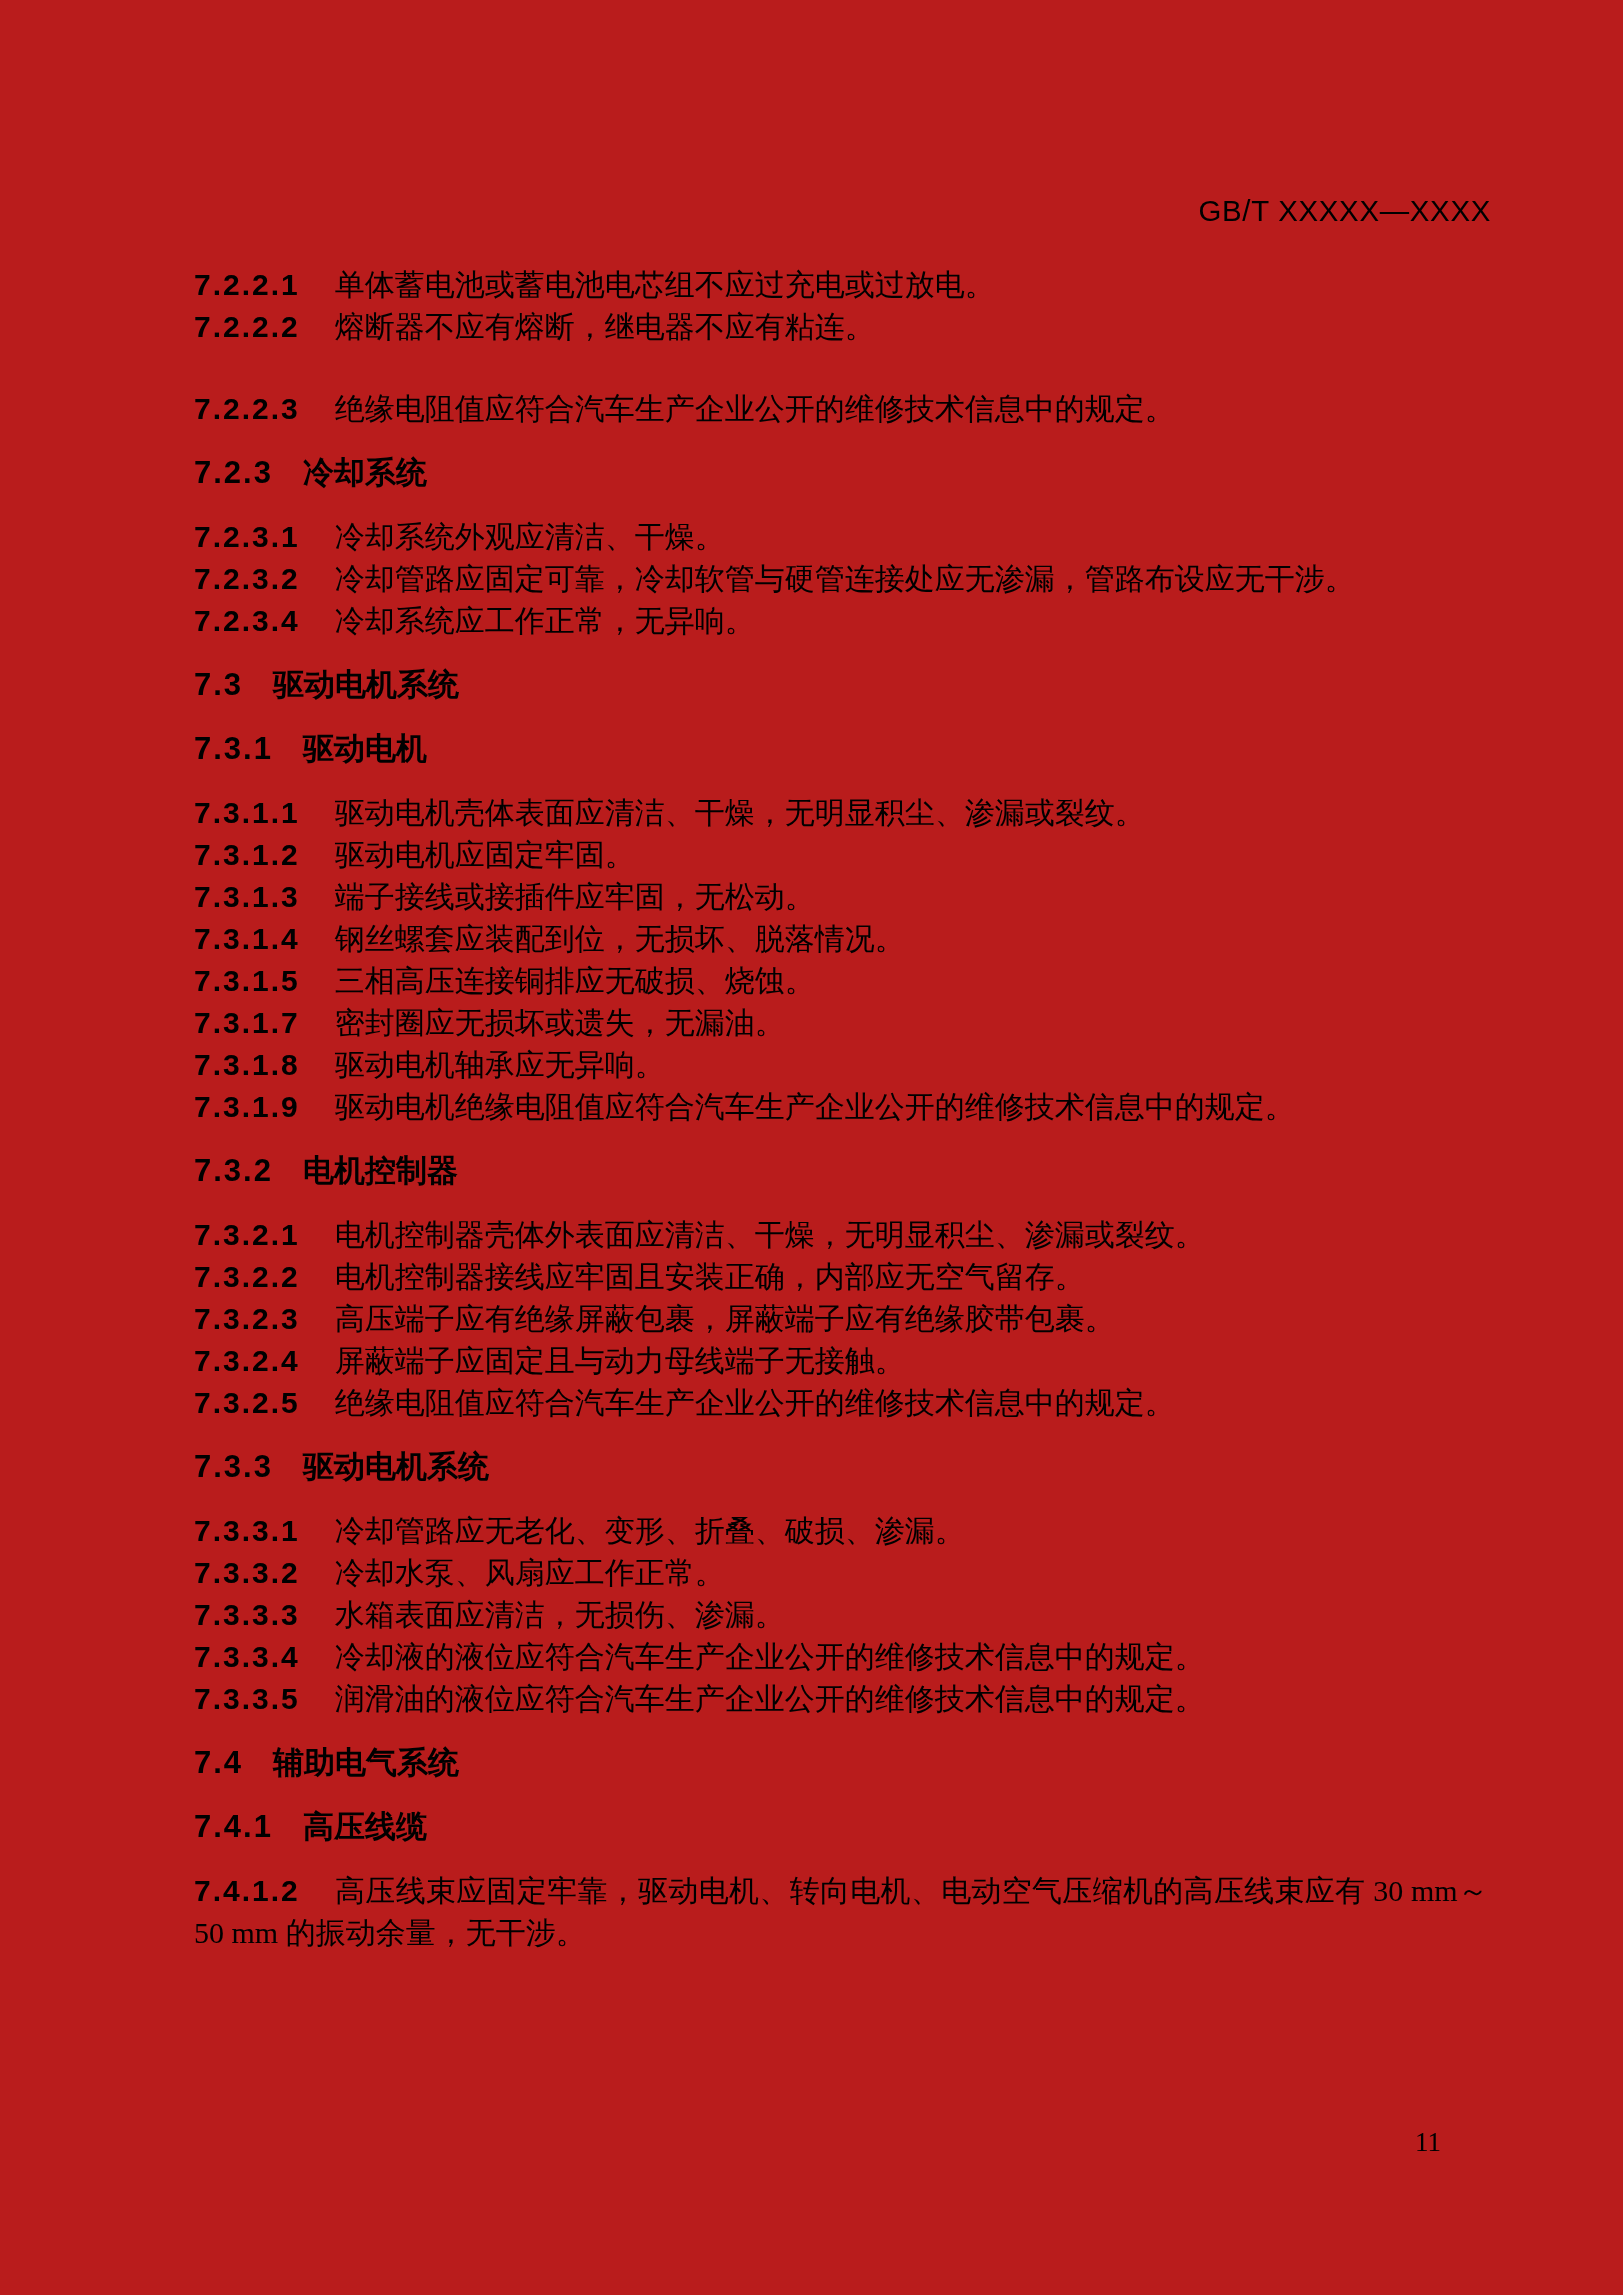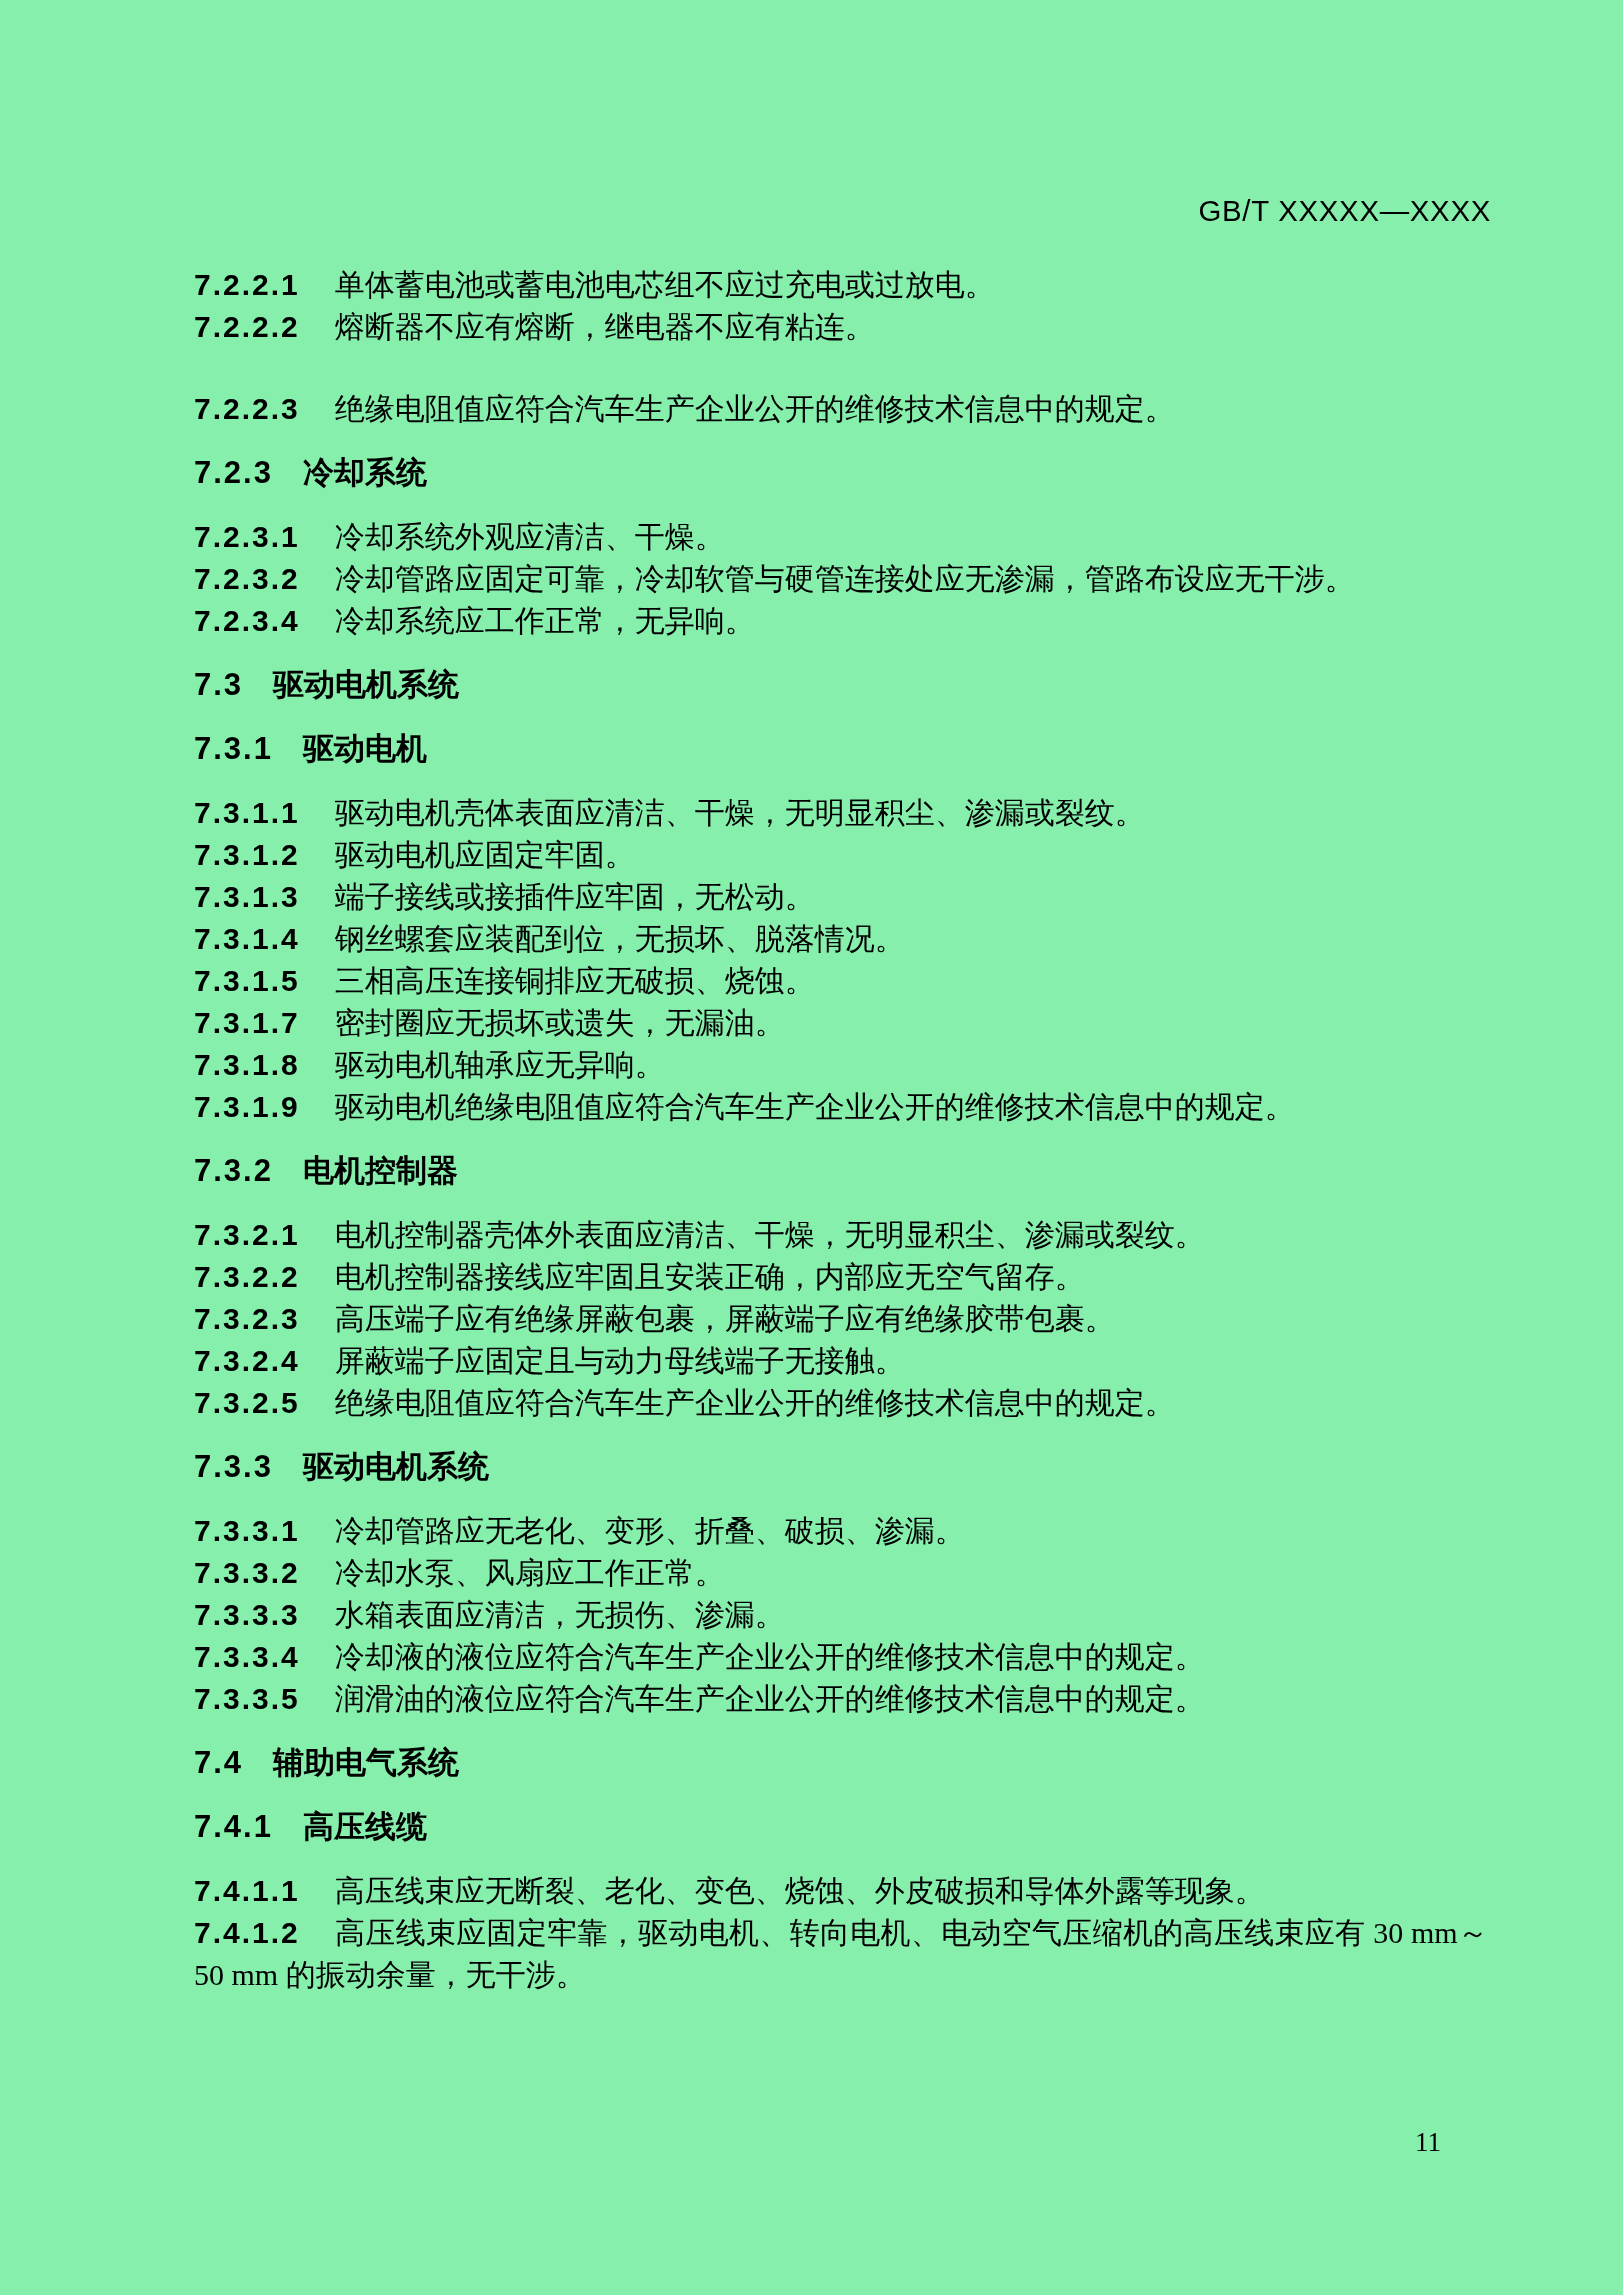"GB/T XXXXX—XXXX" .page { background: #86efac -> #b91c1c }
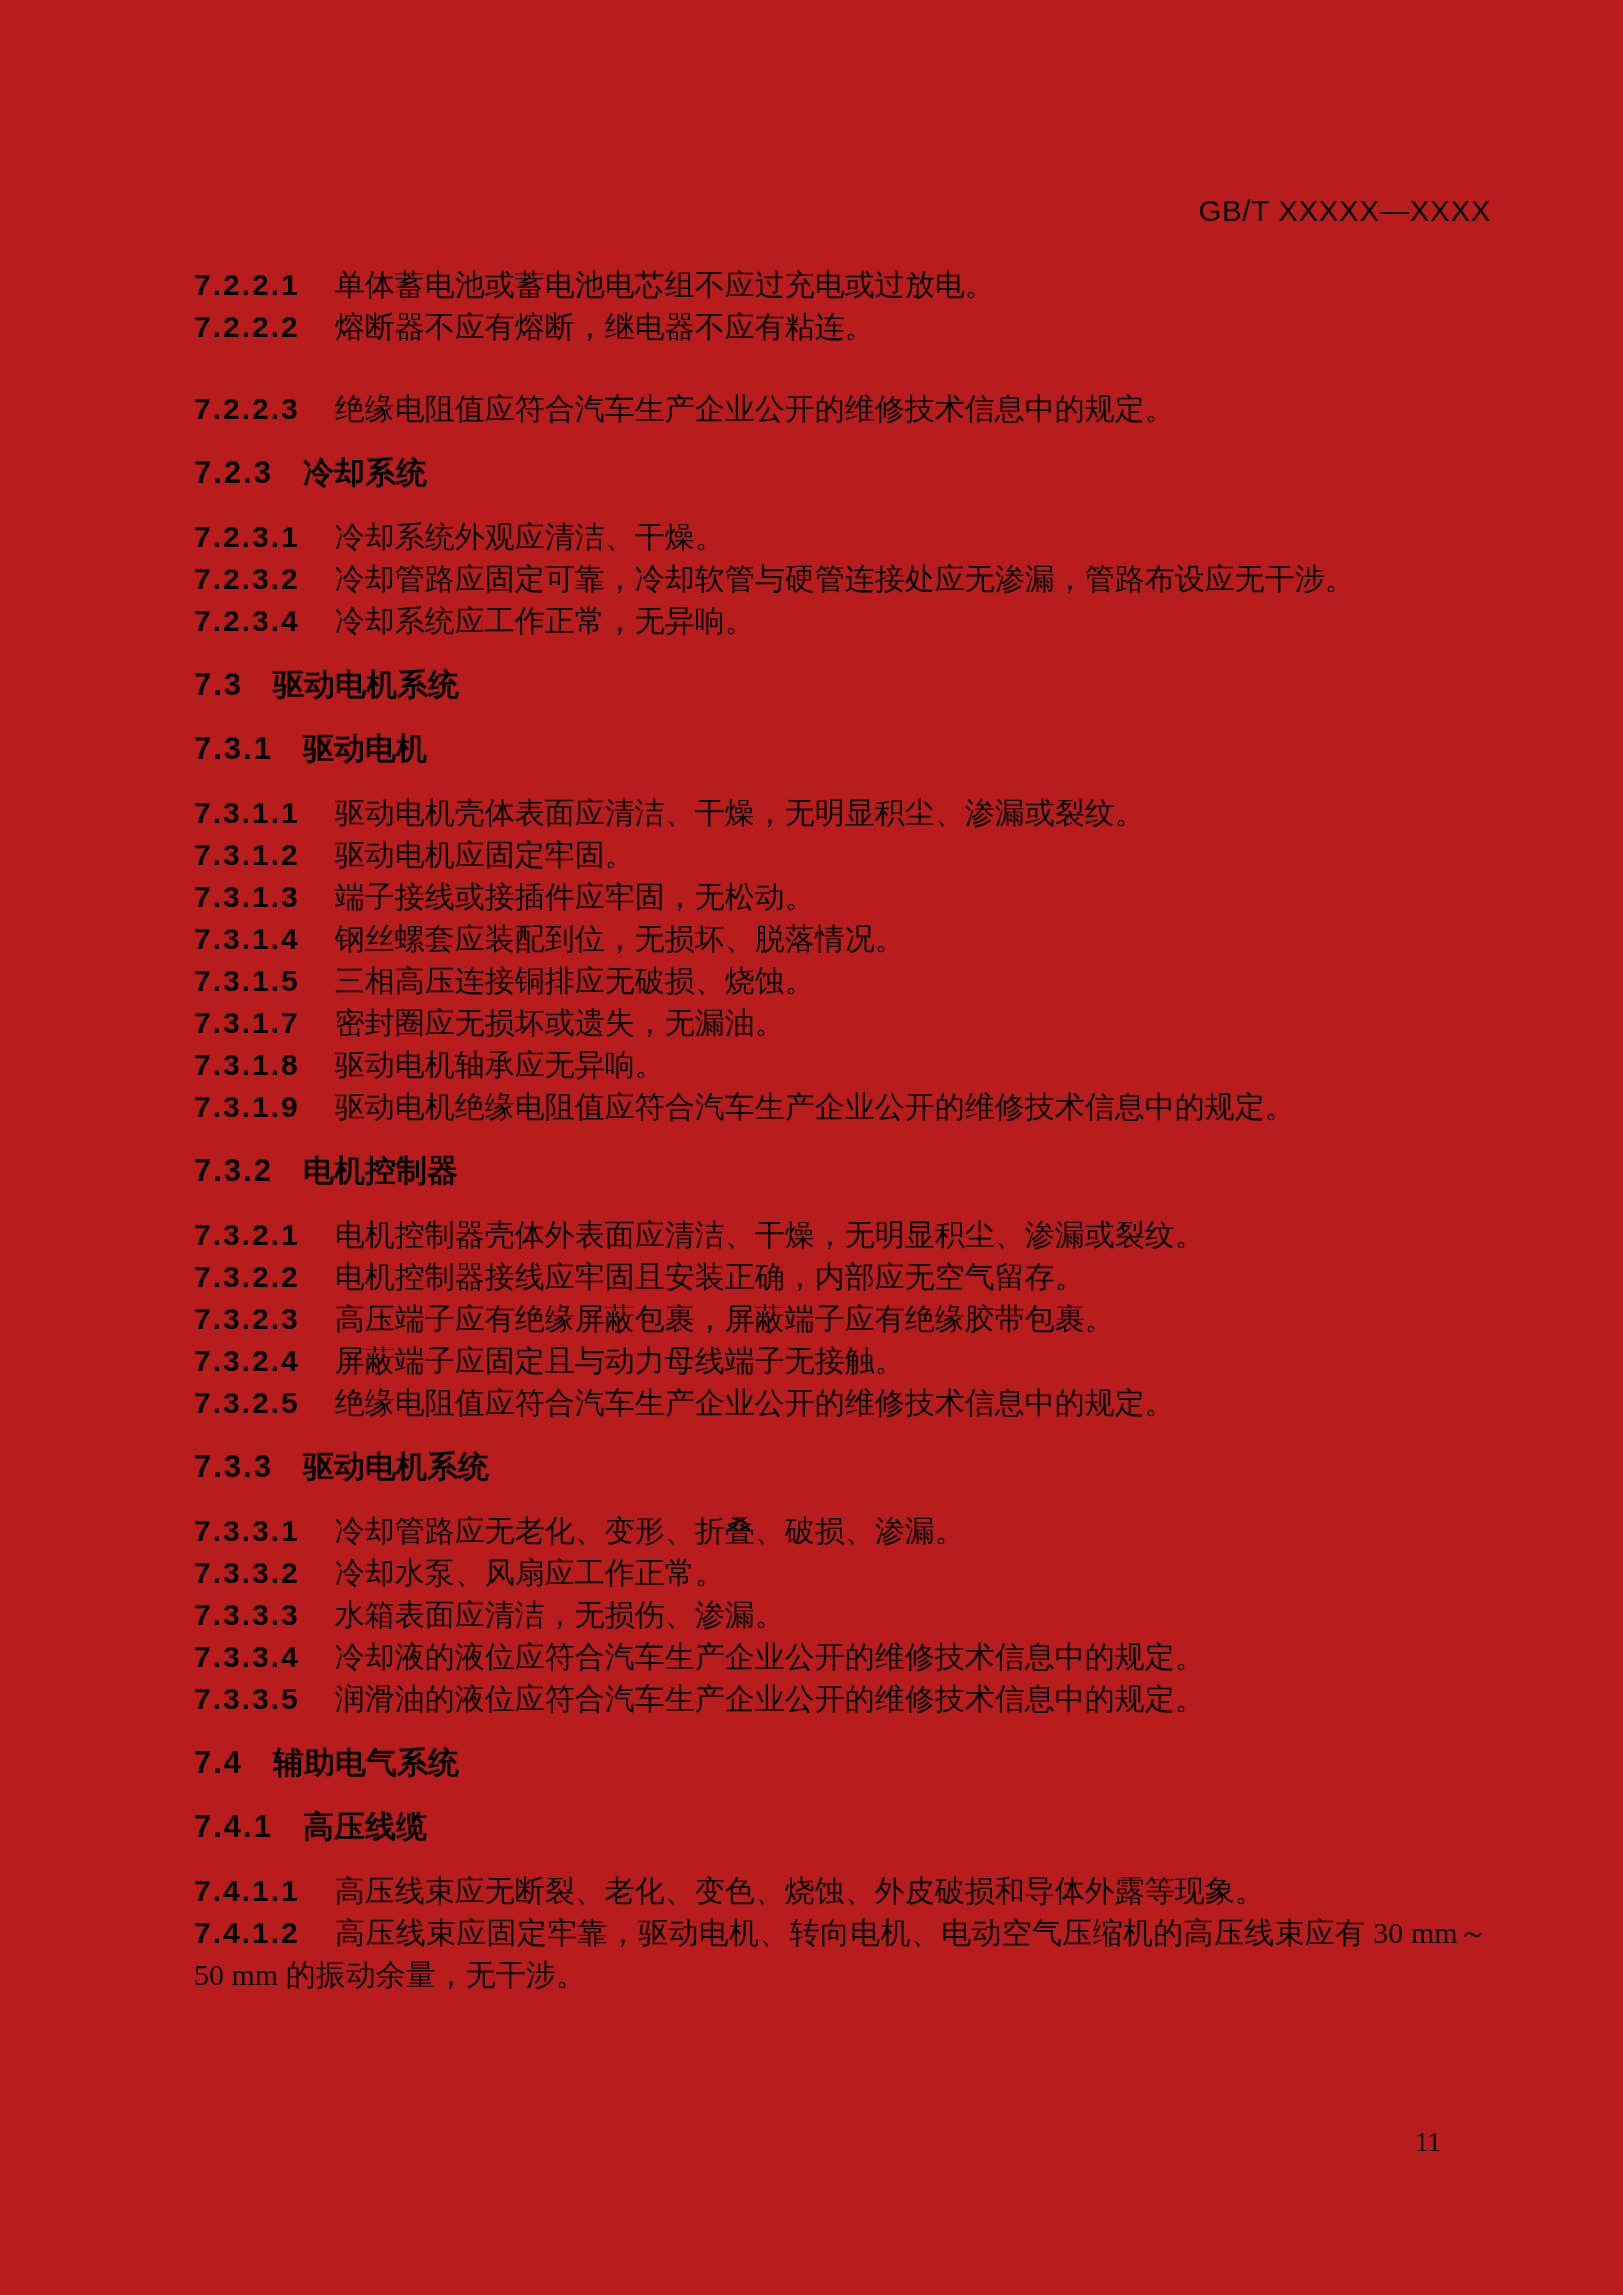"7.4.1.1 高压线束应无断裂、老化、变色、烧蚀、外皮破损和导体外露等现象。" p.clause { html: <p><span>7.4.1.1</span><span>高压线束应无断裂、老化、变色、烧蚀、外皮破损和导体外露等现象。</span></p> -> none }
